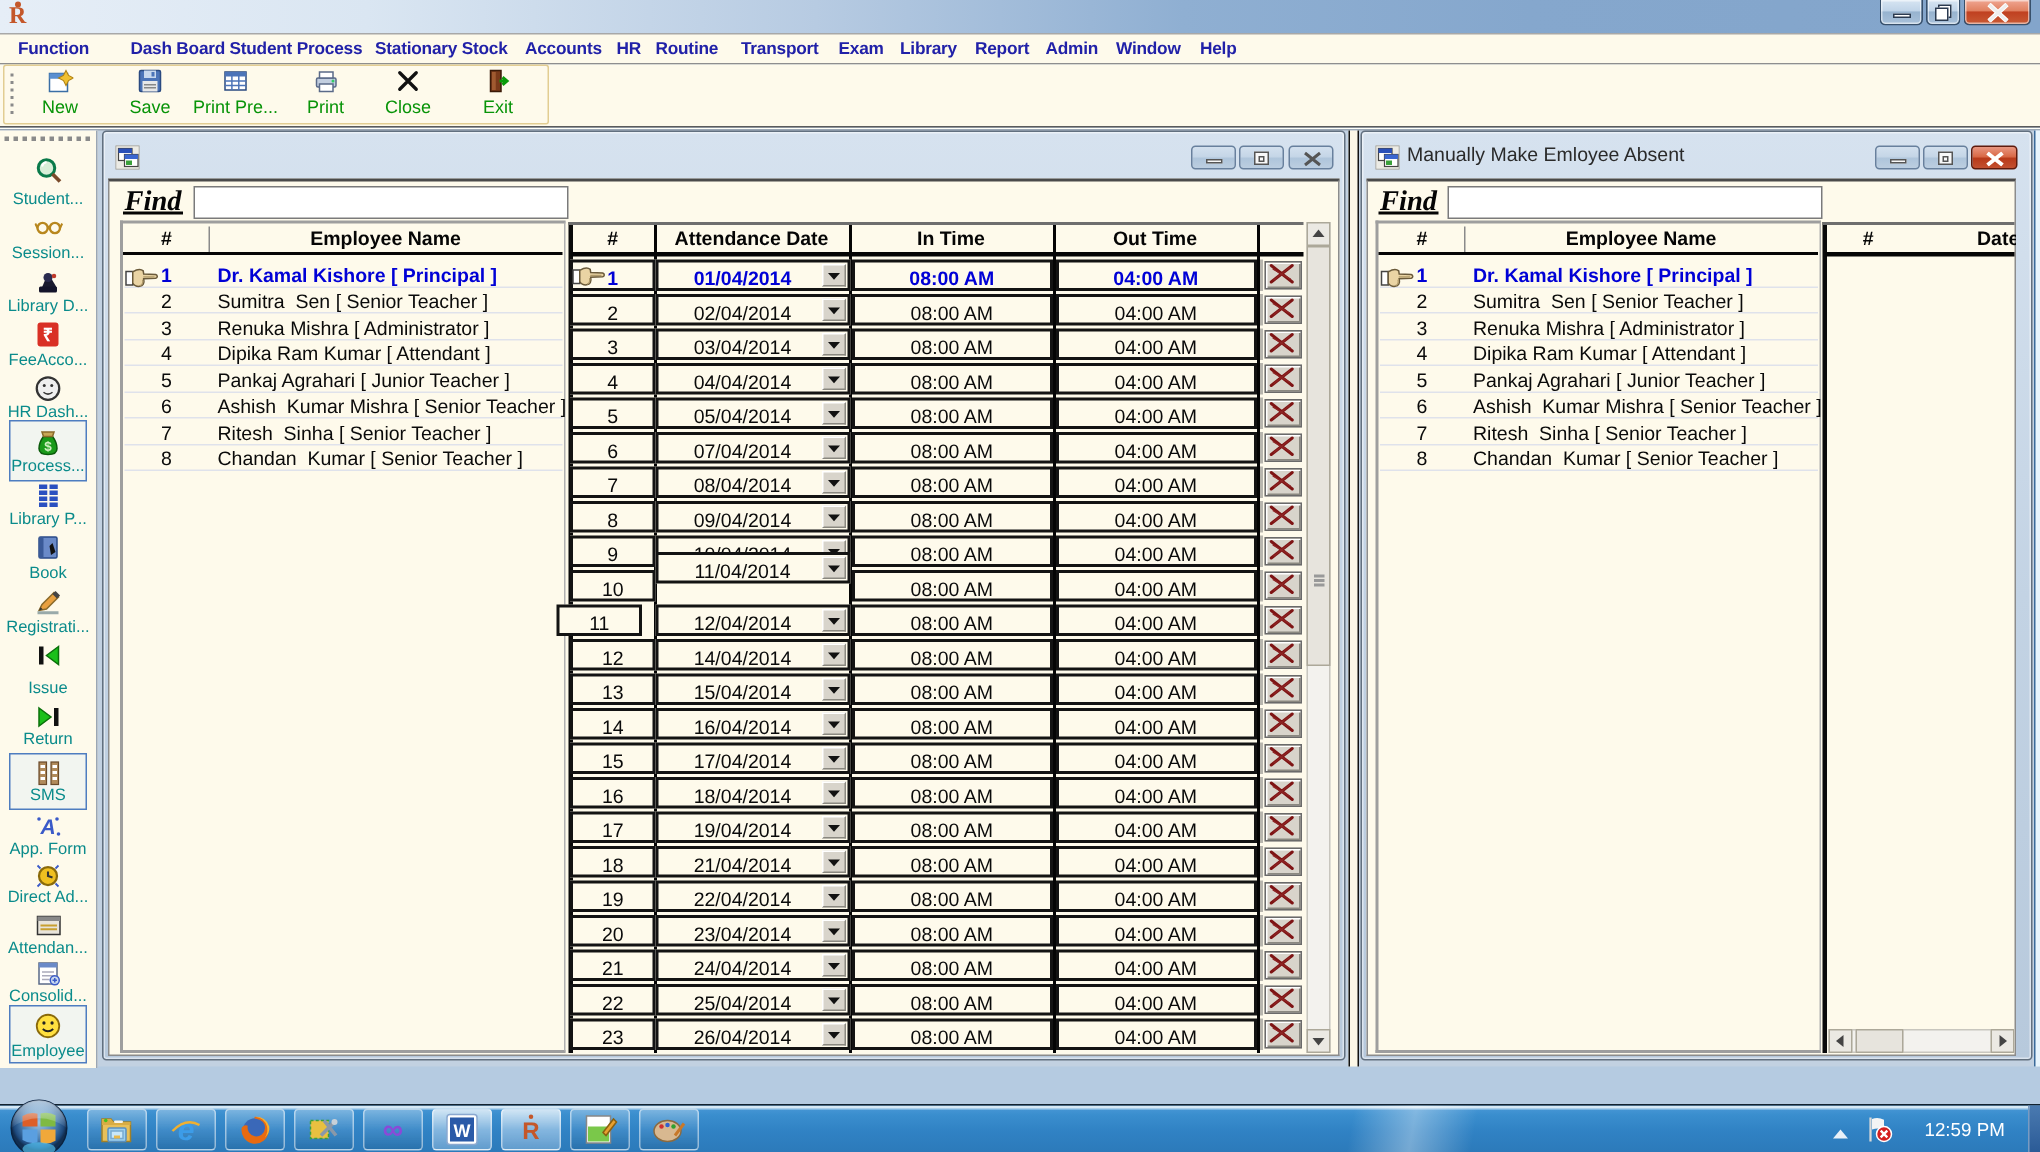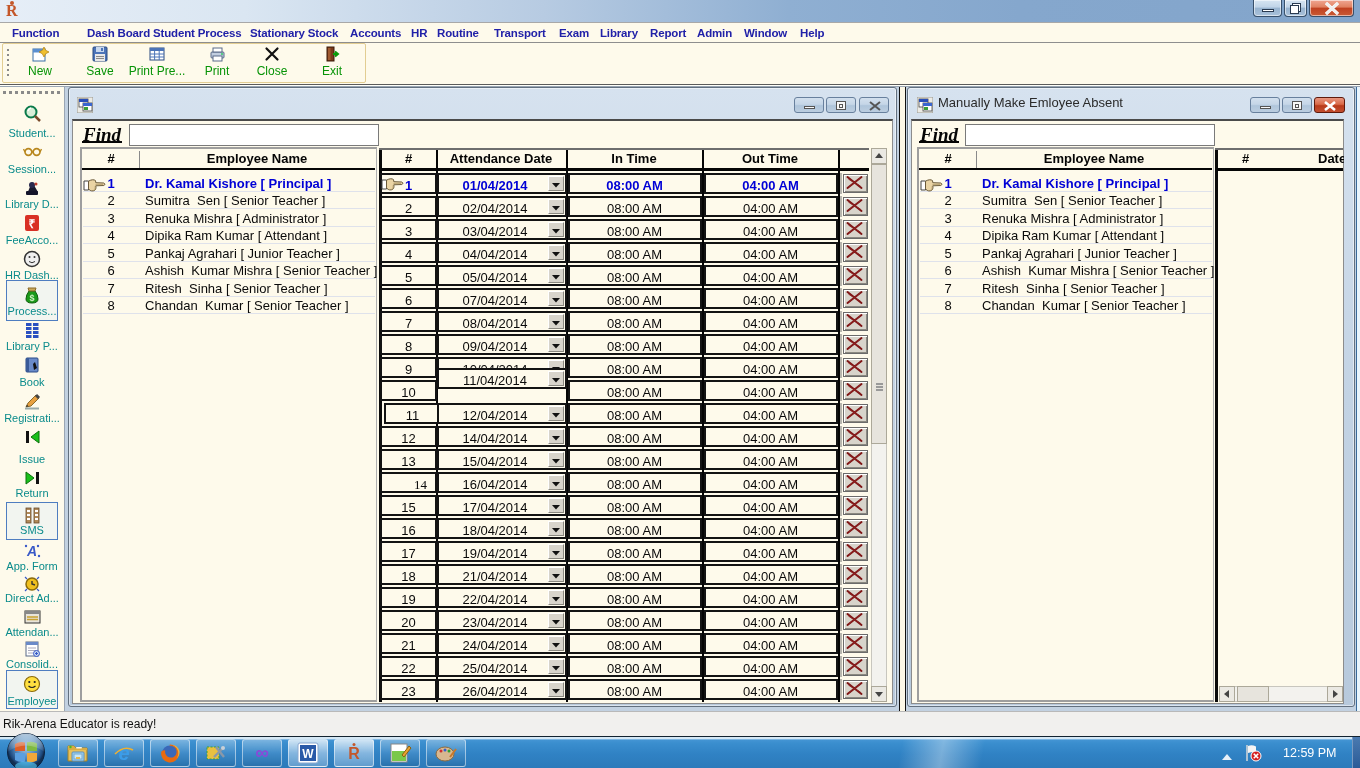"11" div.abs { left: 315px -> 302px }
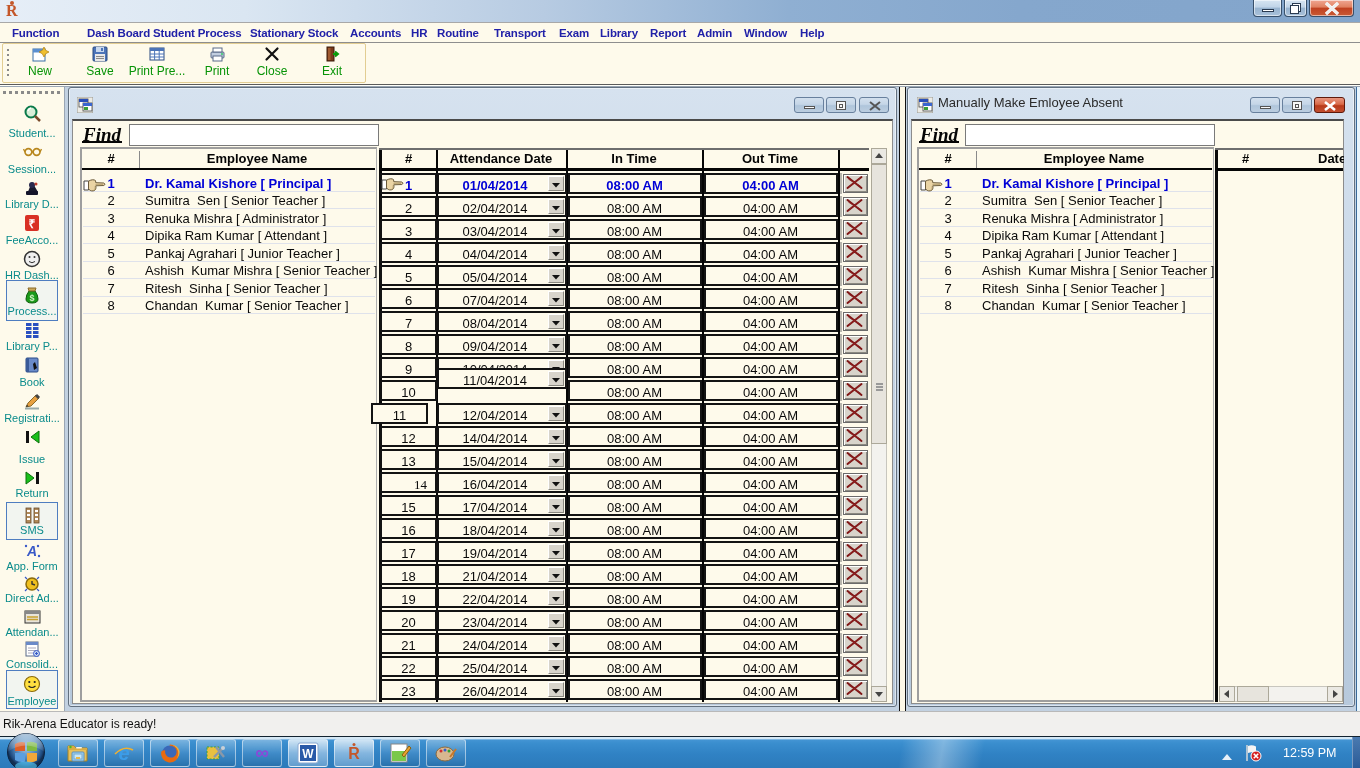"14" div.abs { font-family: Liberation Serif, serif -> none; left: 12px -> 0 }
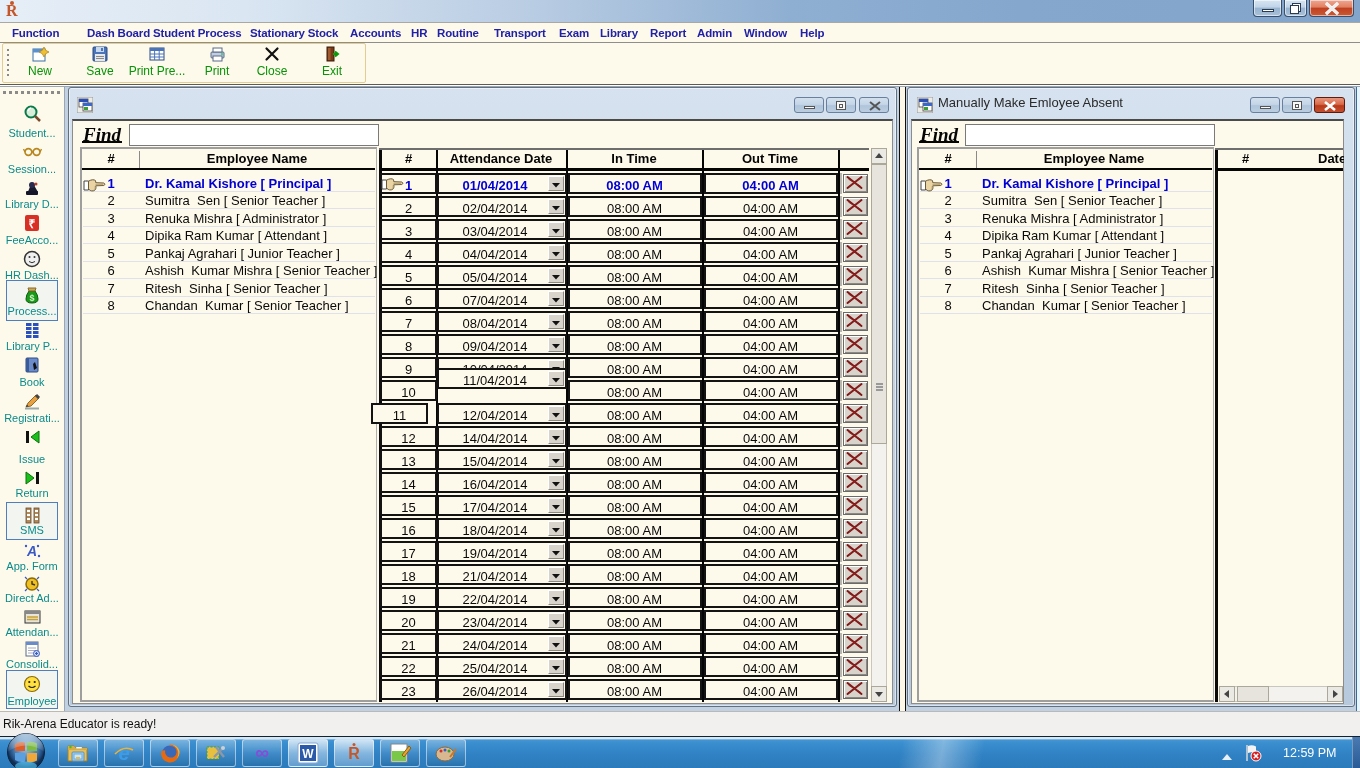"Rik-Arena Educator is ready!" div.abs { html: <div> <div>Rik-Arena Educator is ready!</div> </div> -> none }
